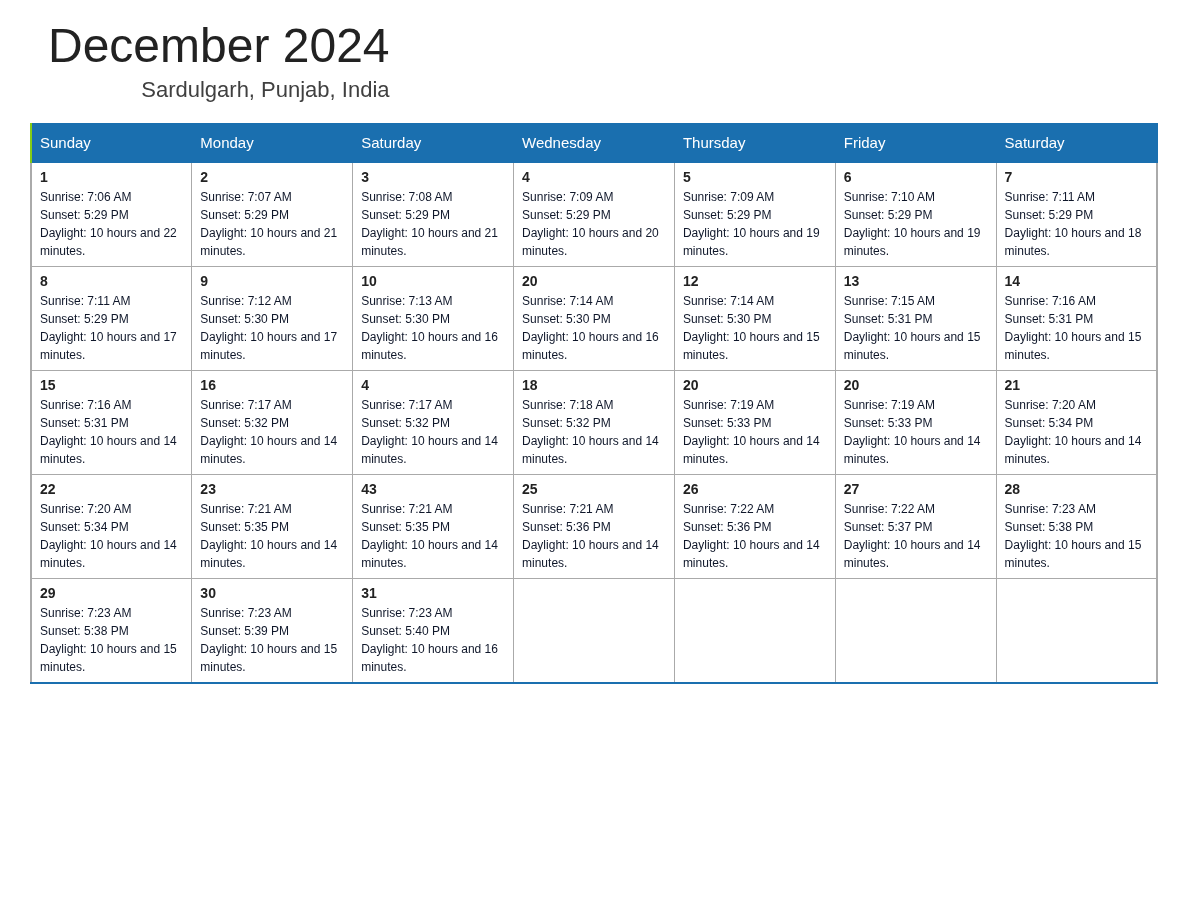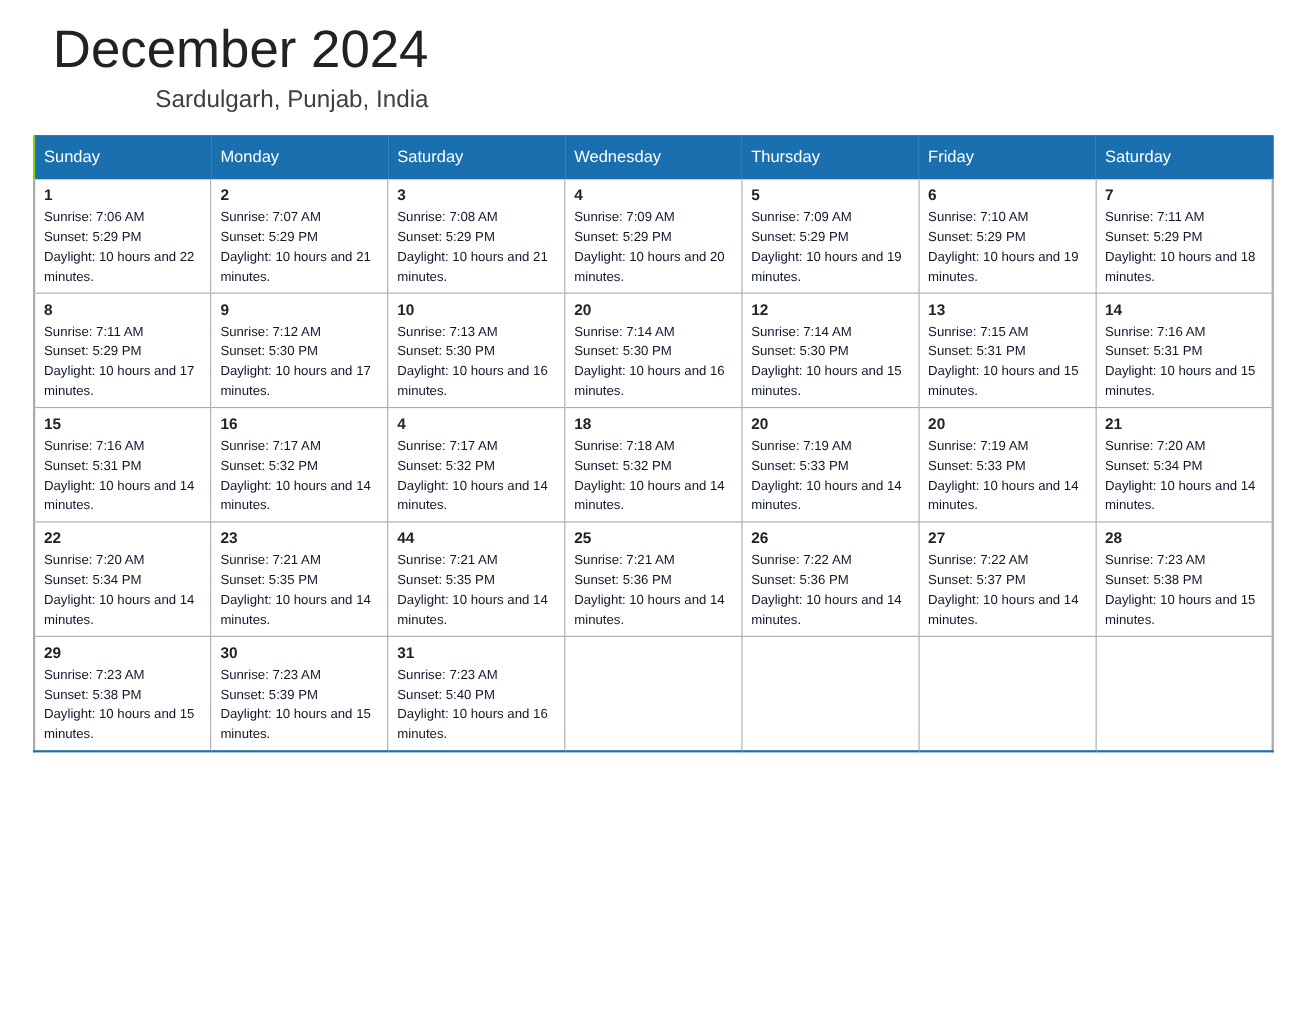"44" span.day-number { text: 44 -> 43 }
